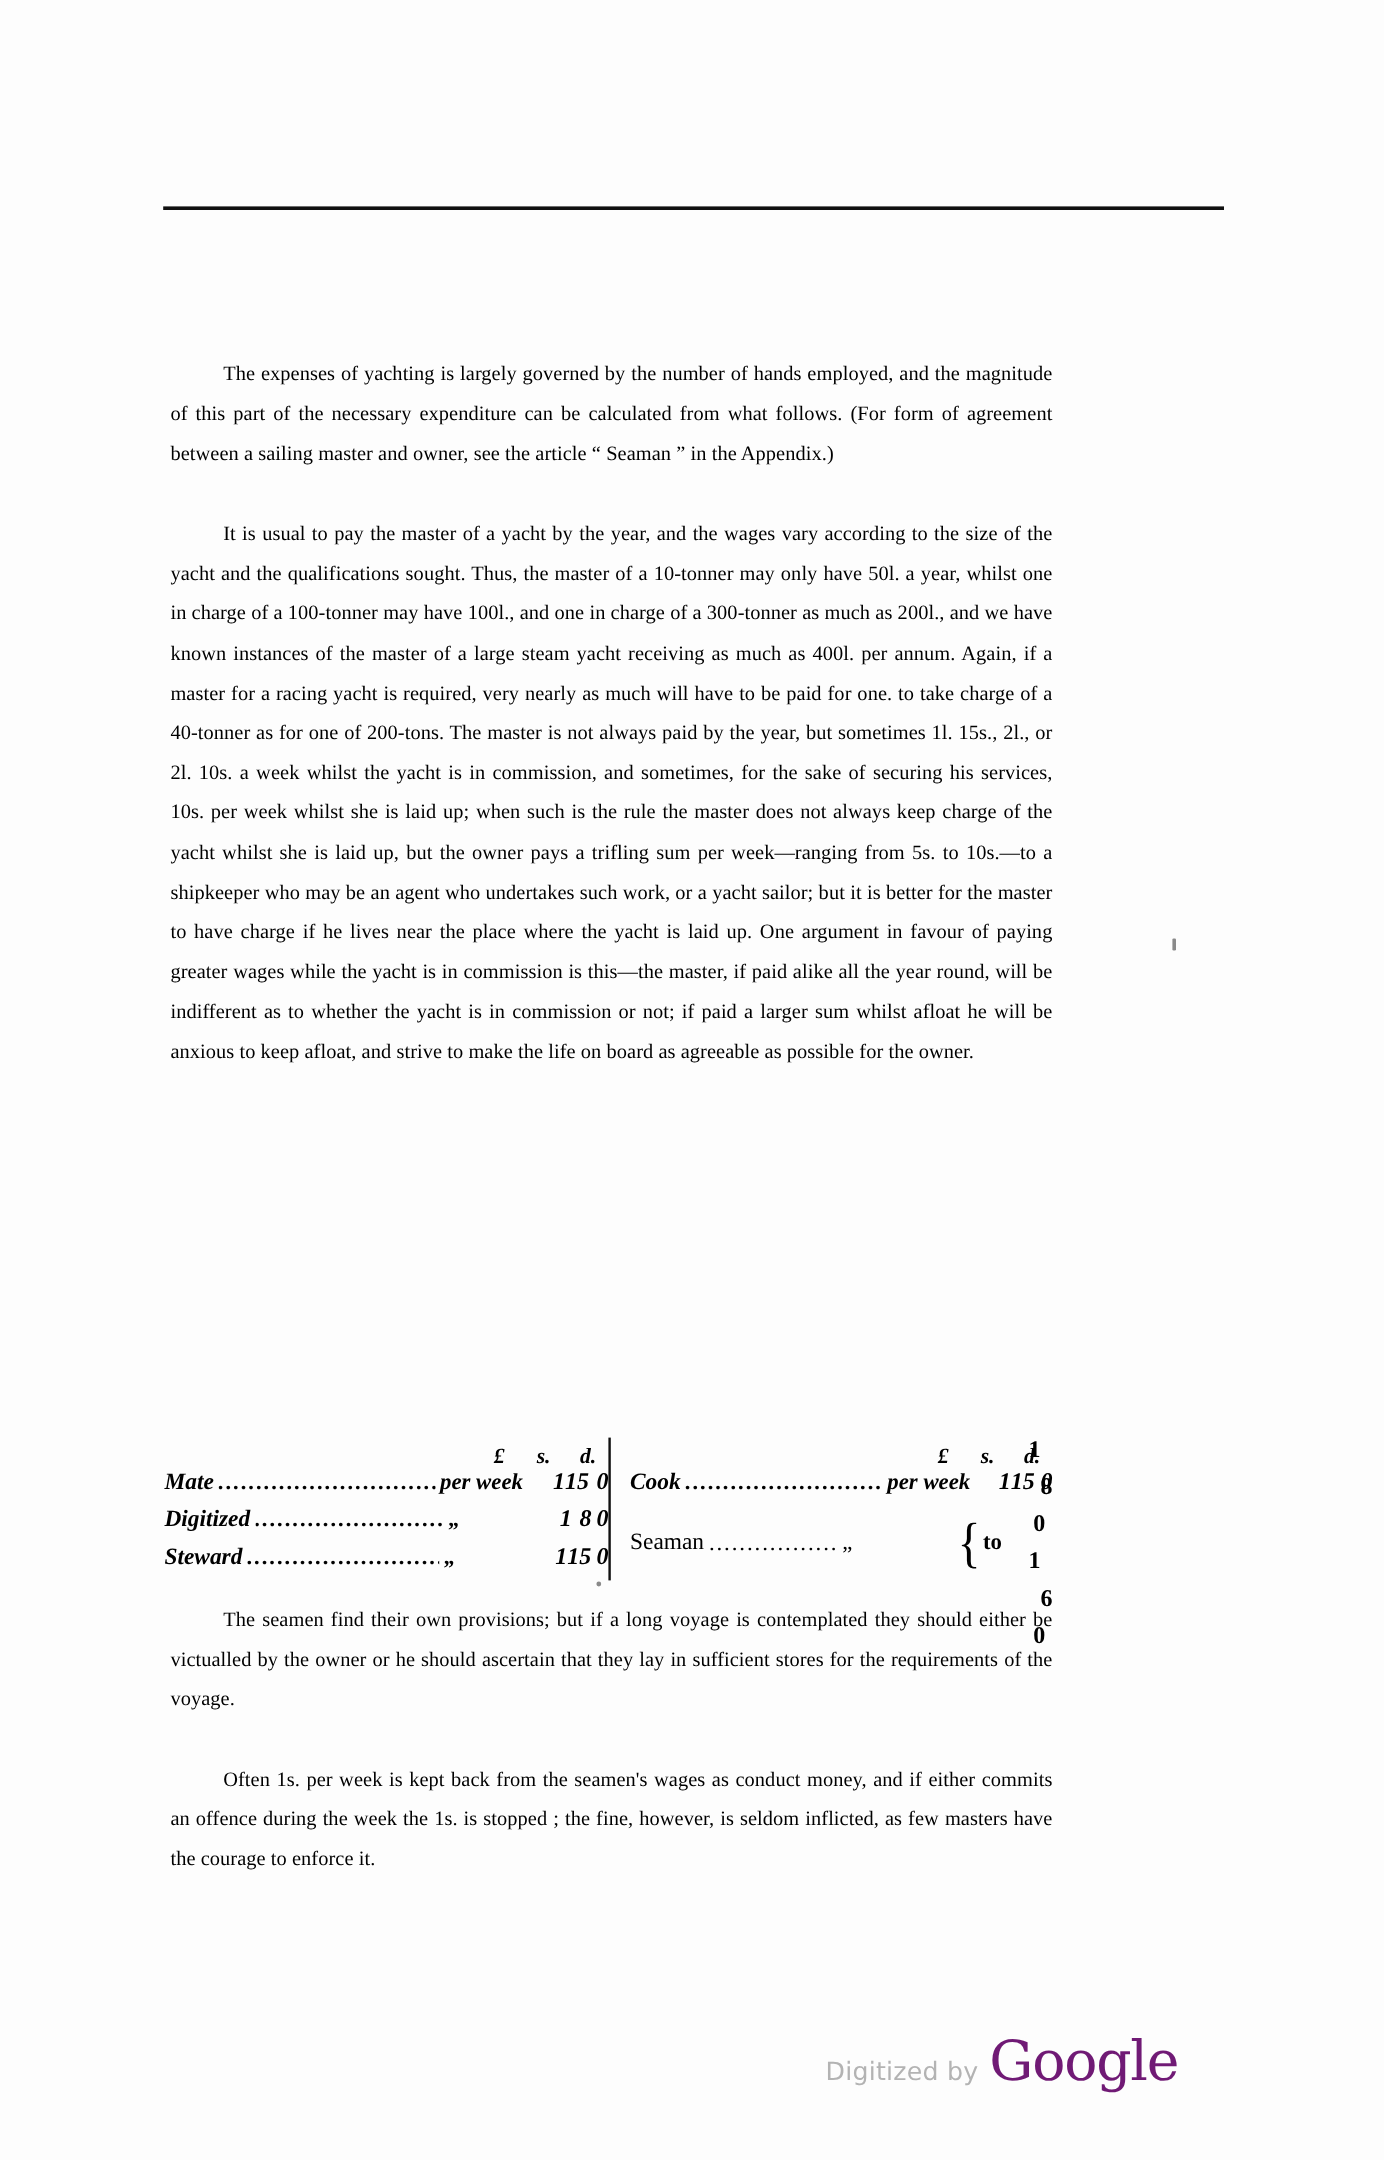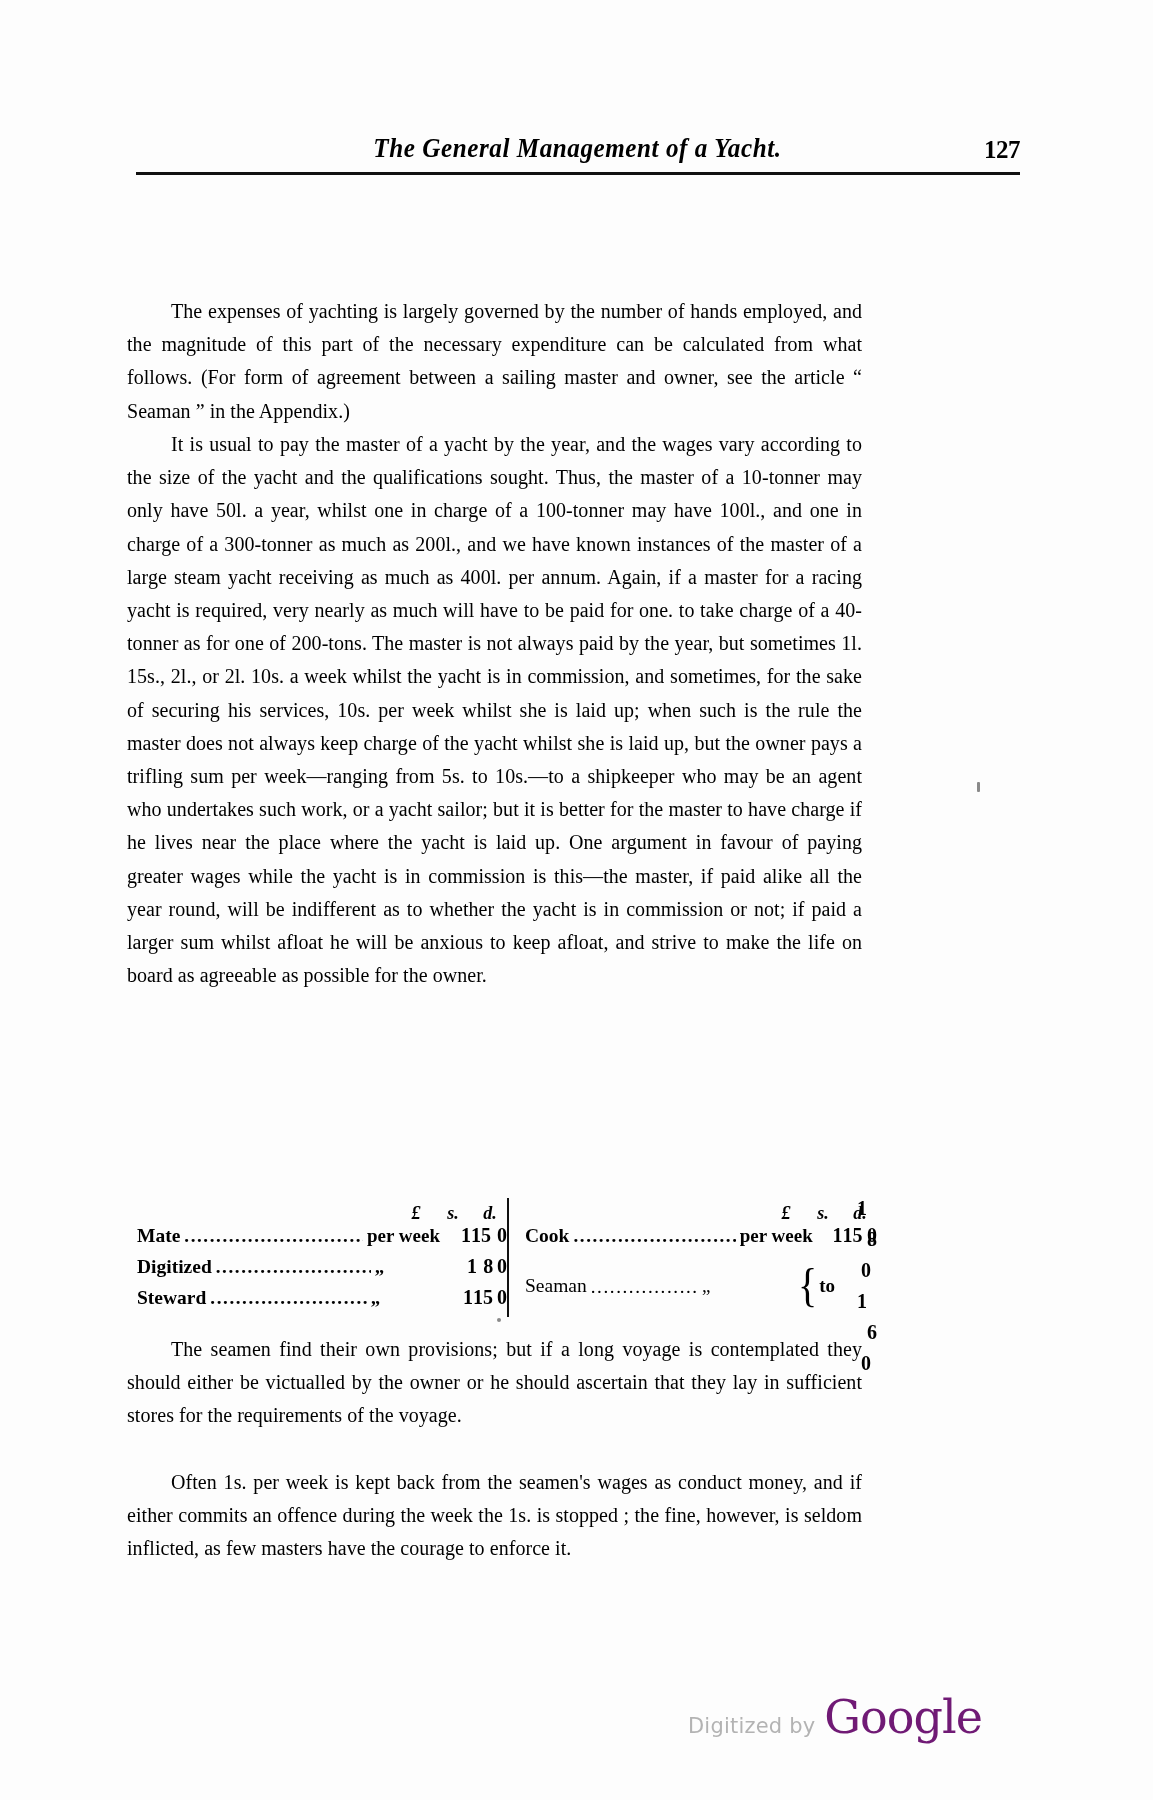"The General Management of a" div.runhead { html: <div> <span>The General Management of a Yacht.</span> <span>127</span> </div> -> none }
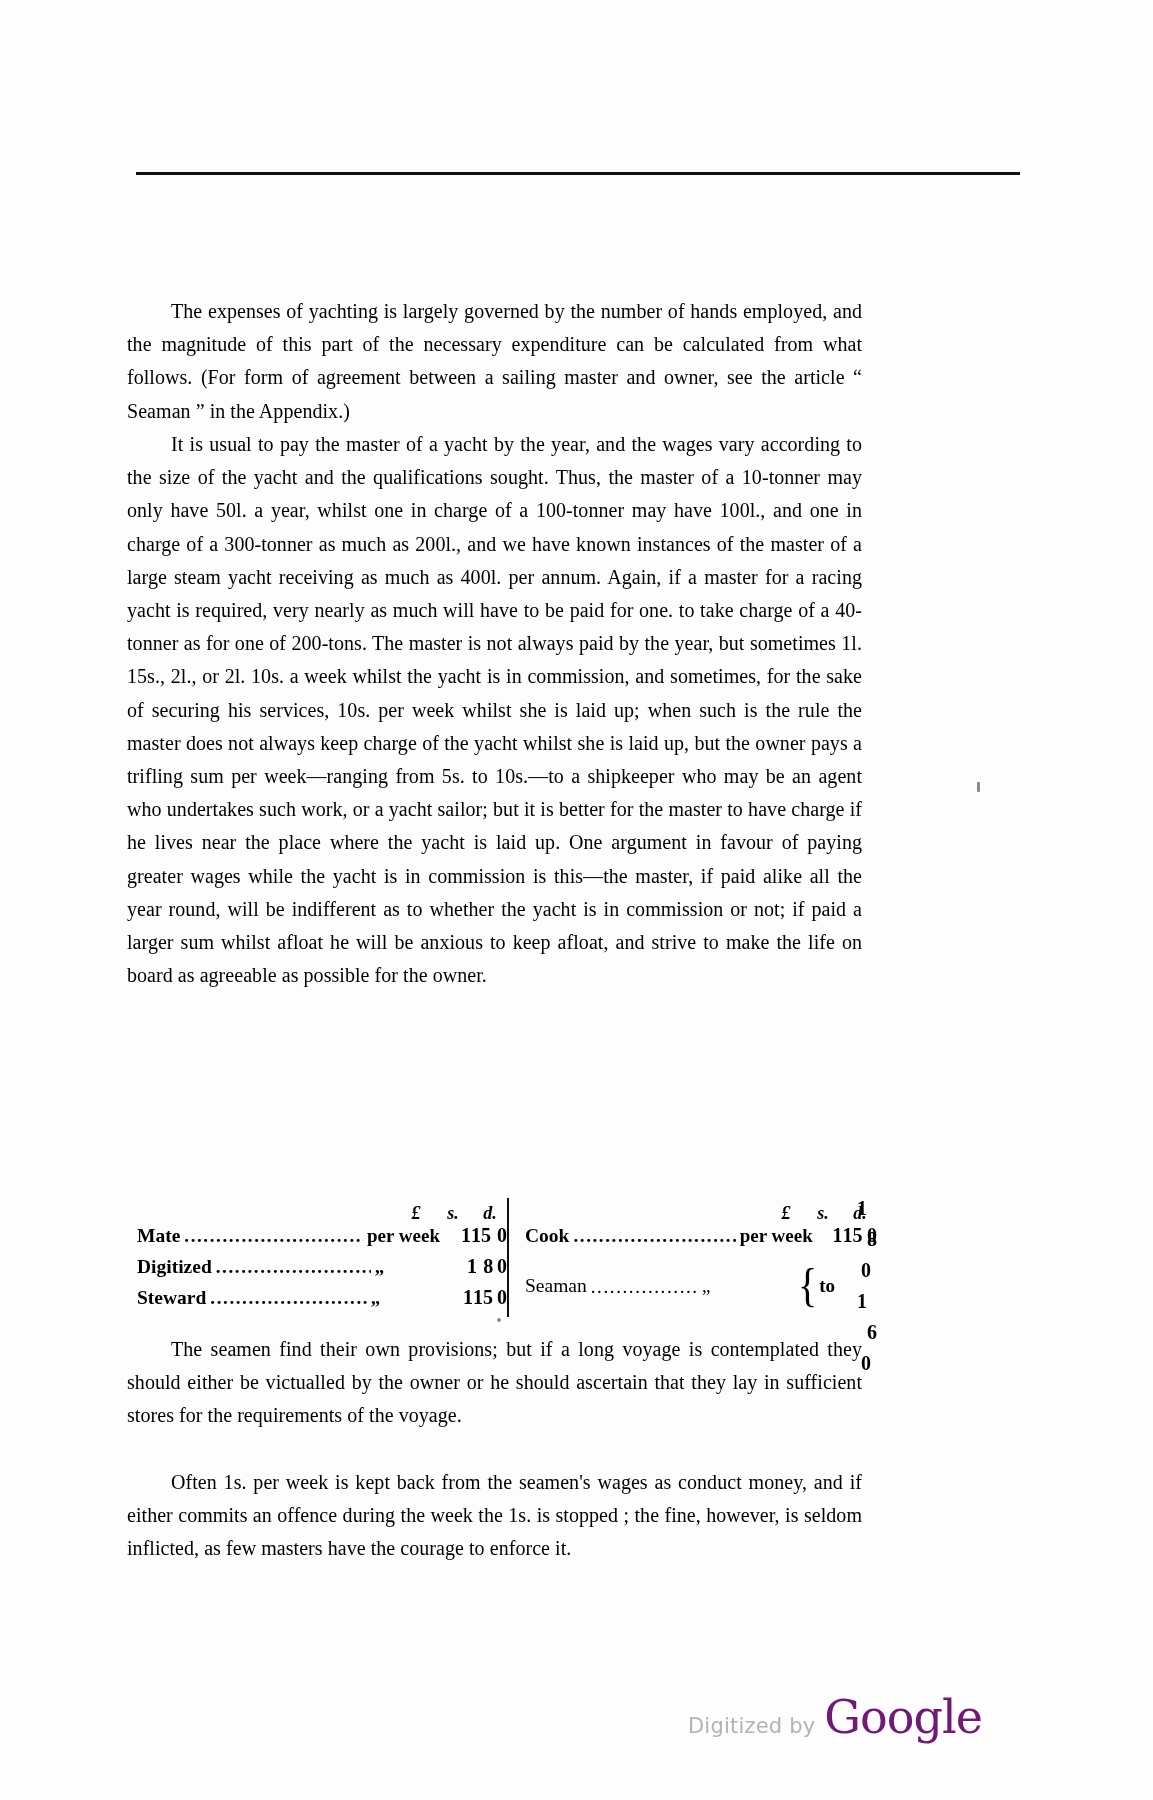"The expenses of yachting is" .body-block { font-size: 20px -> 17px; left: 127px -> 142px }
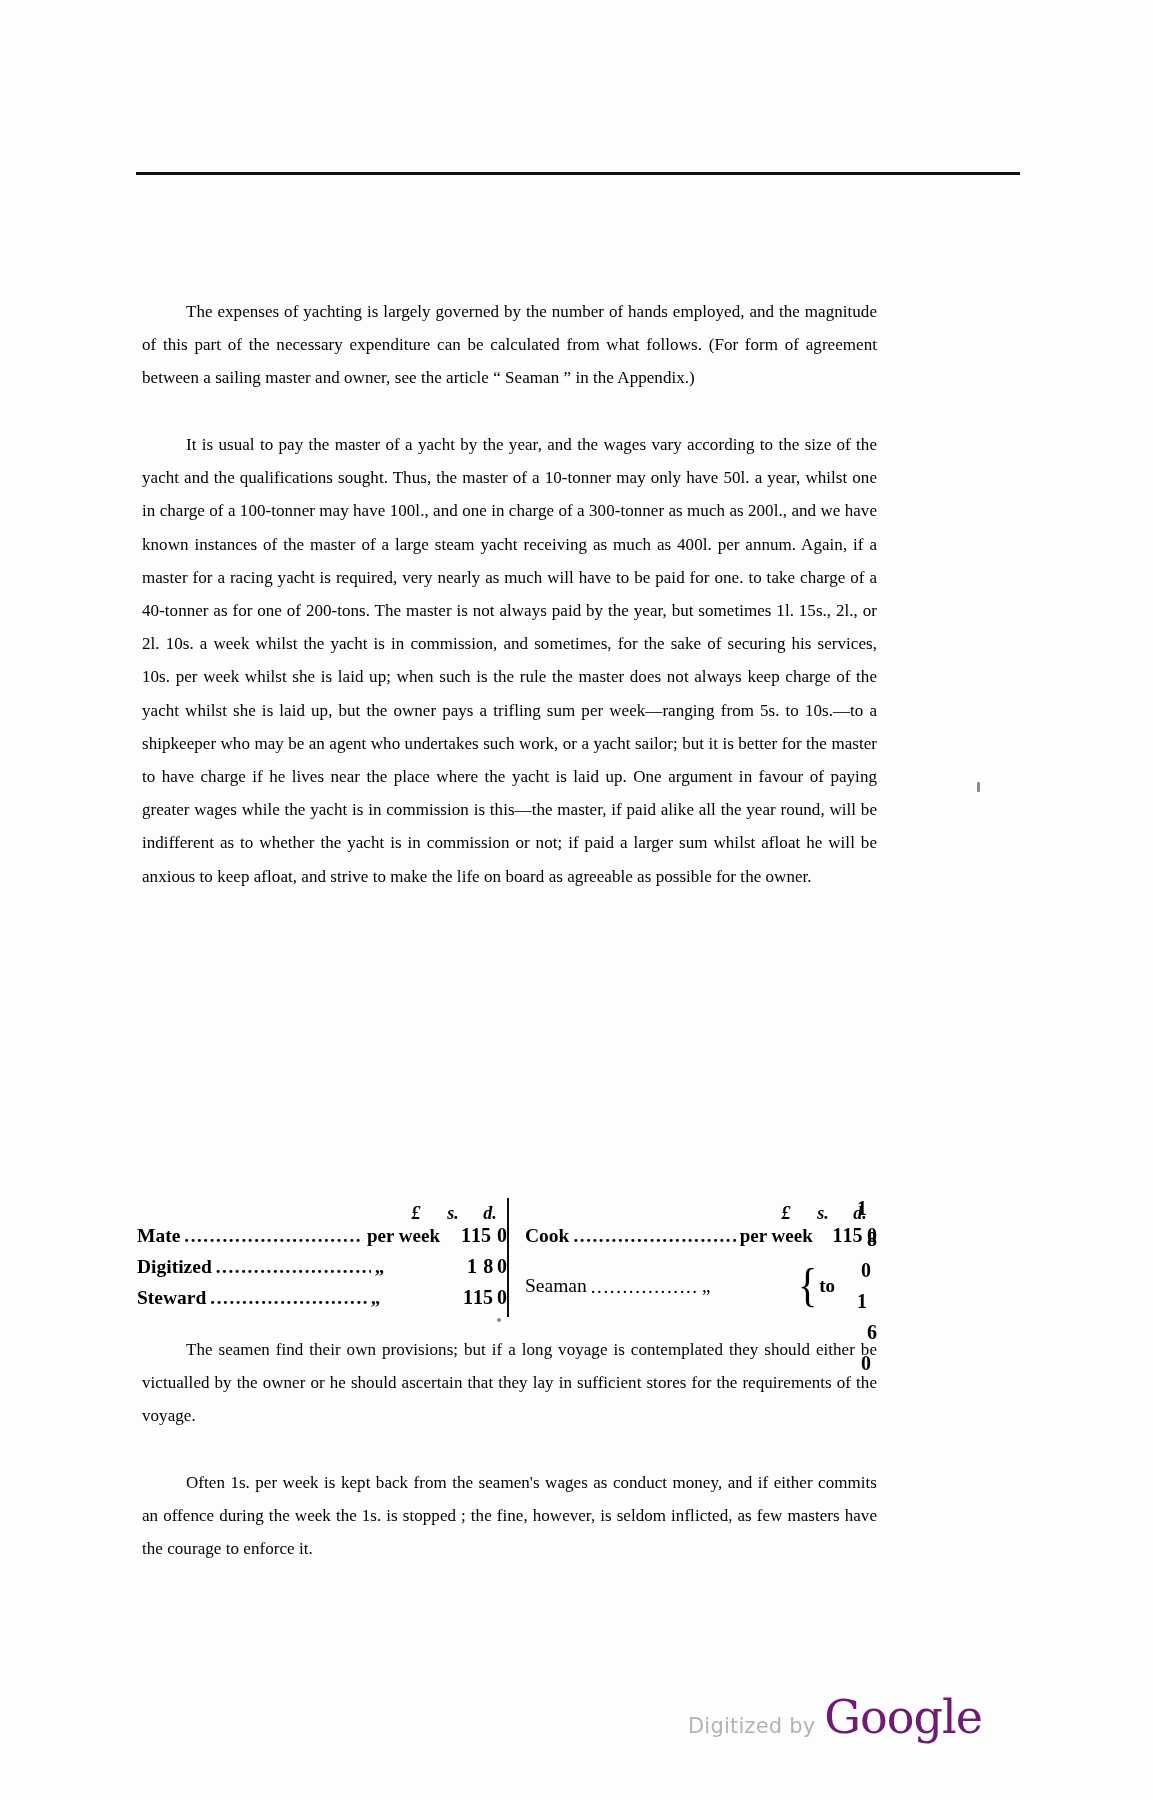"Mate" .wt-row { font-style: none -> italic }
